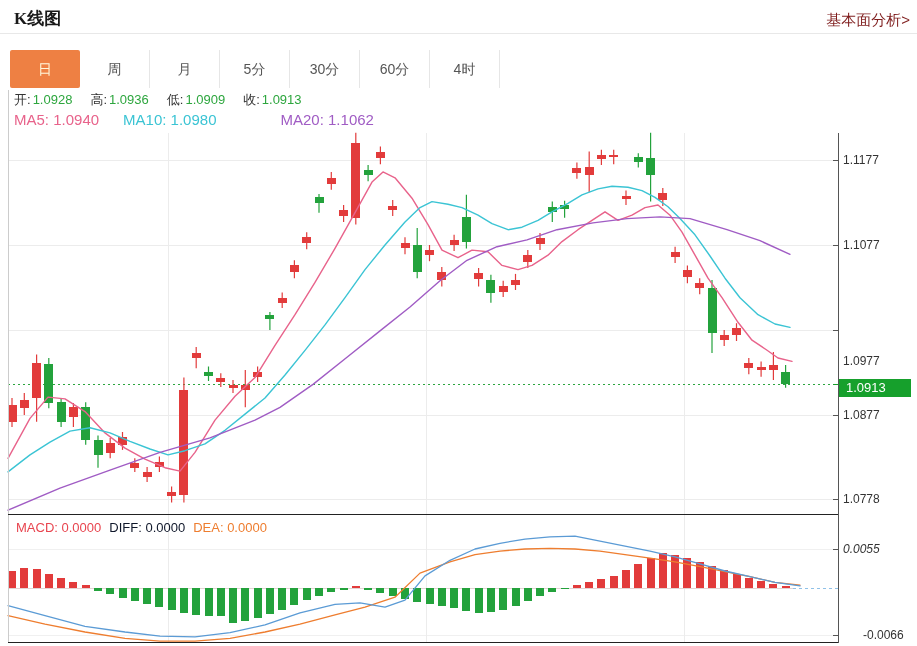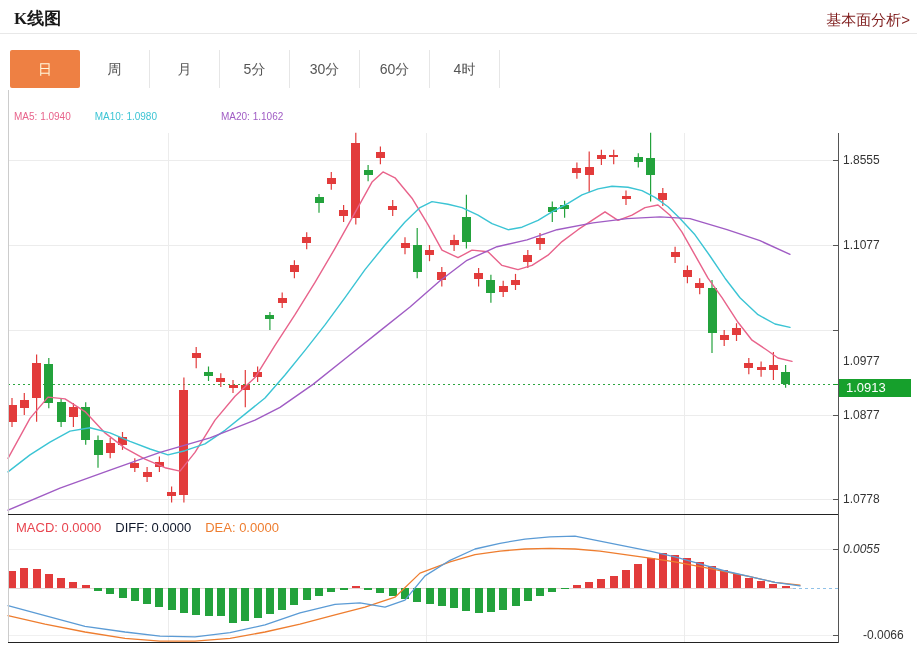"开: 1.0928" div.legend1 { html: none -> <div> <span><span>开:</span><span>1.0928</span></span> <span><span>高:</span><span>1.0936</span></span> <span><span>低:</span><span>1.0909</span></span> <span><span>收:</span><span>1.0913</span></span> </div> }
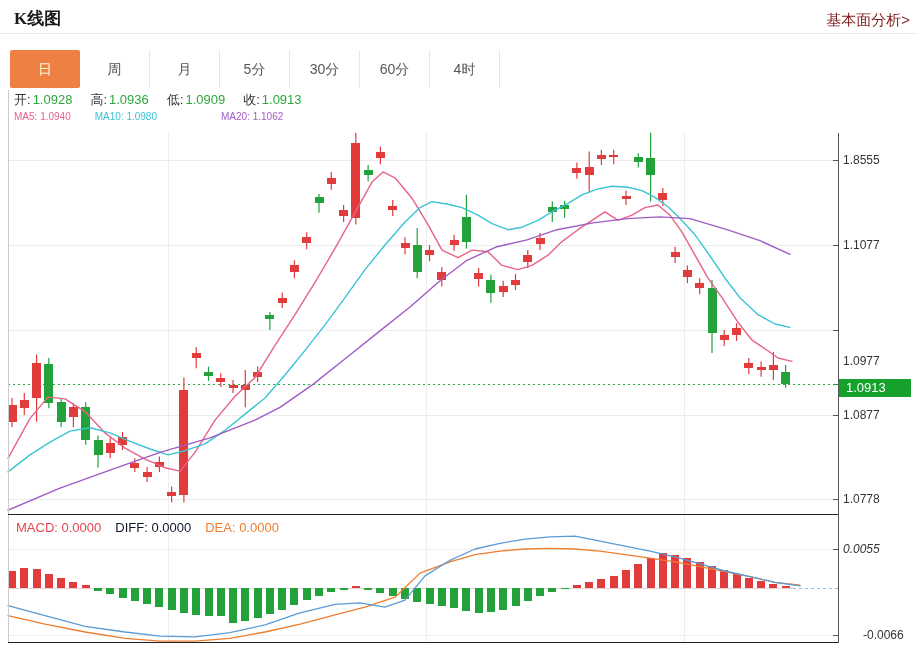"MA5: 1.0940" .legend2 { font-size: 10px -> 15px }
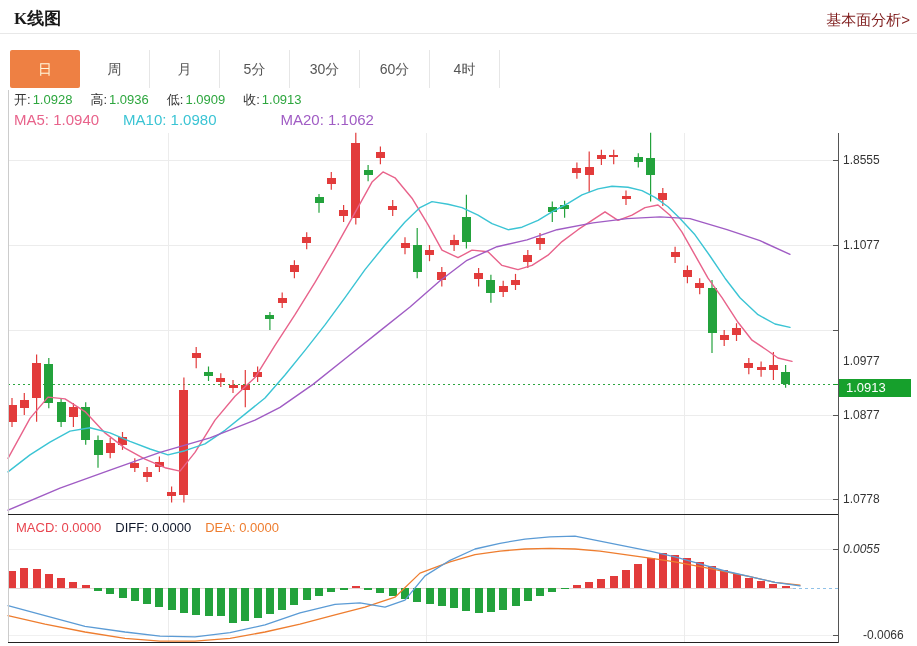"1.8555" div.ax { text: 1.8555 -> 1.1177 }
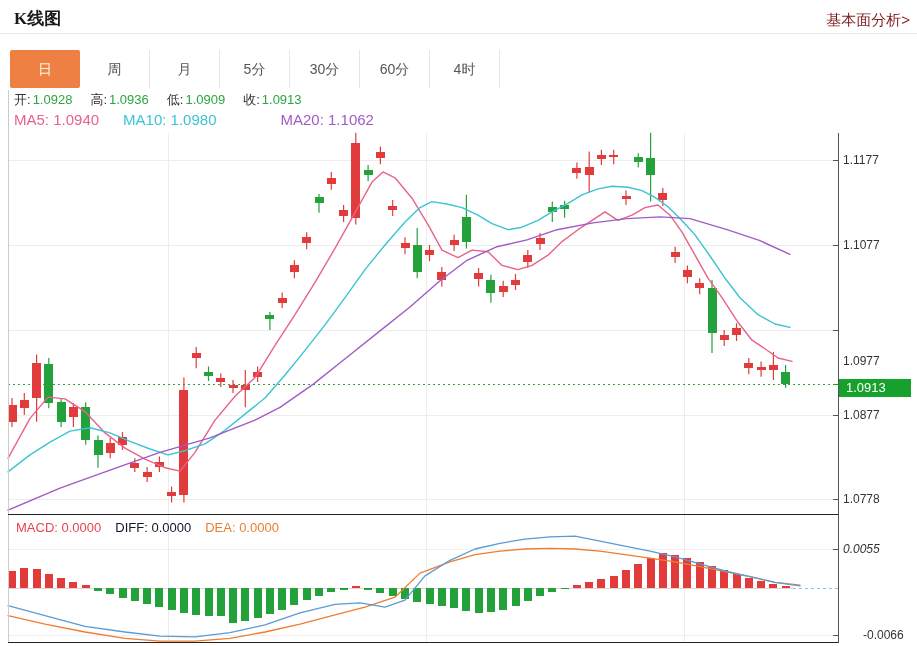"MACD: 0.0000" .legend3 { gap: 14px -> 8px }
